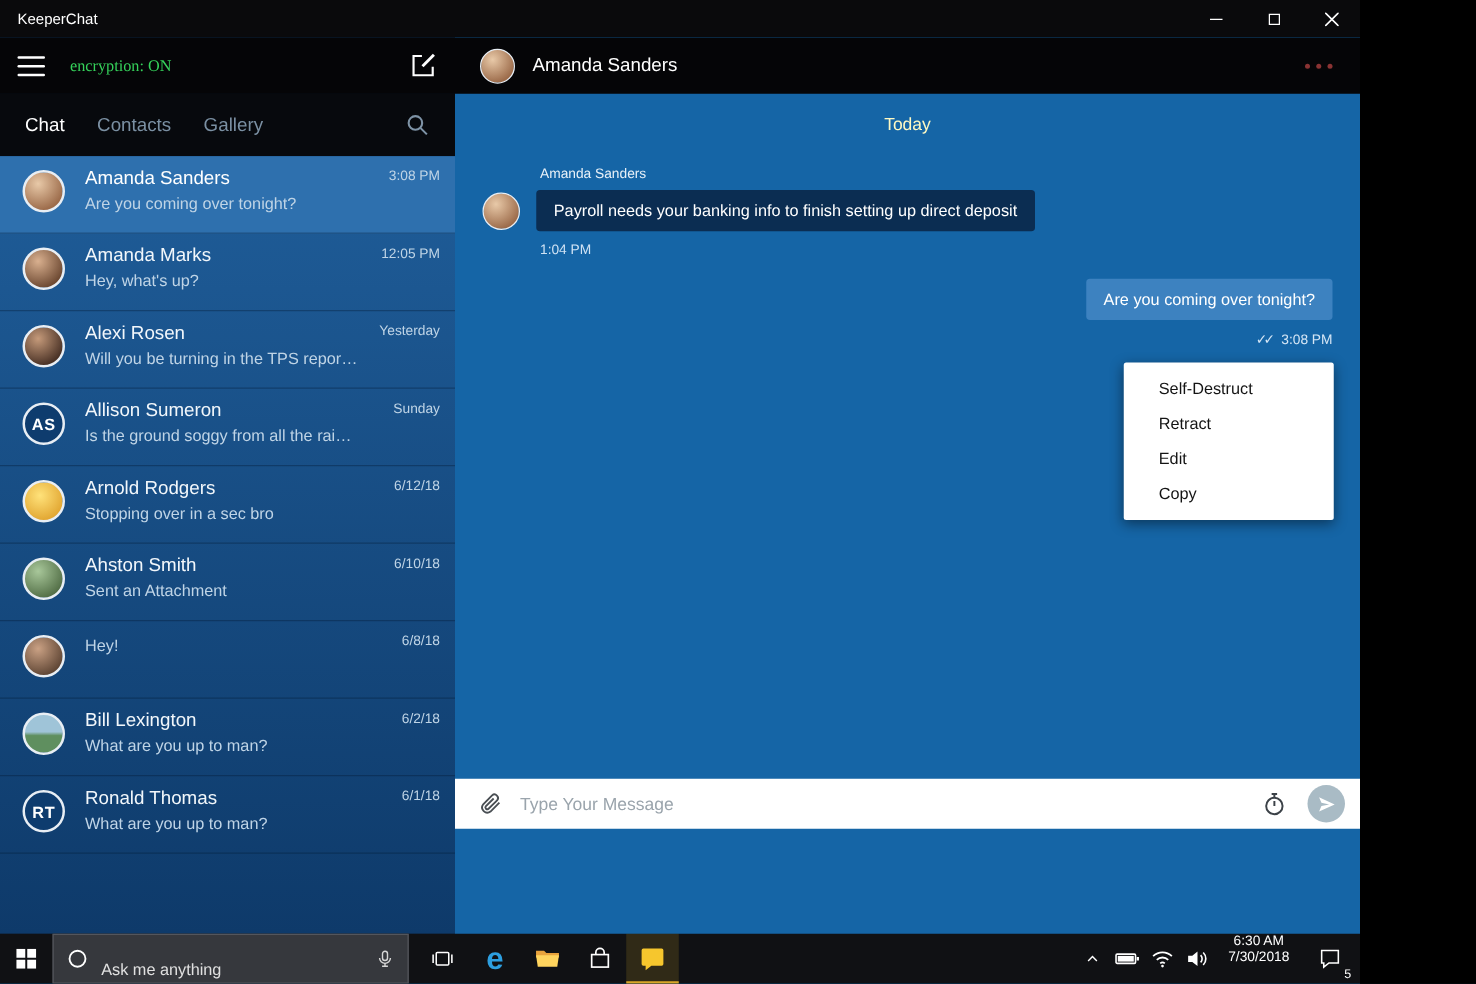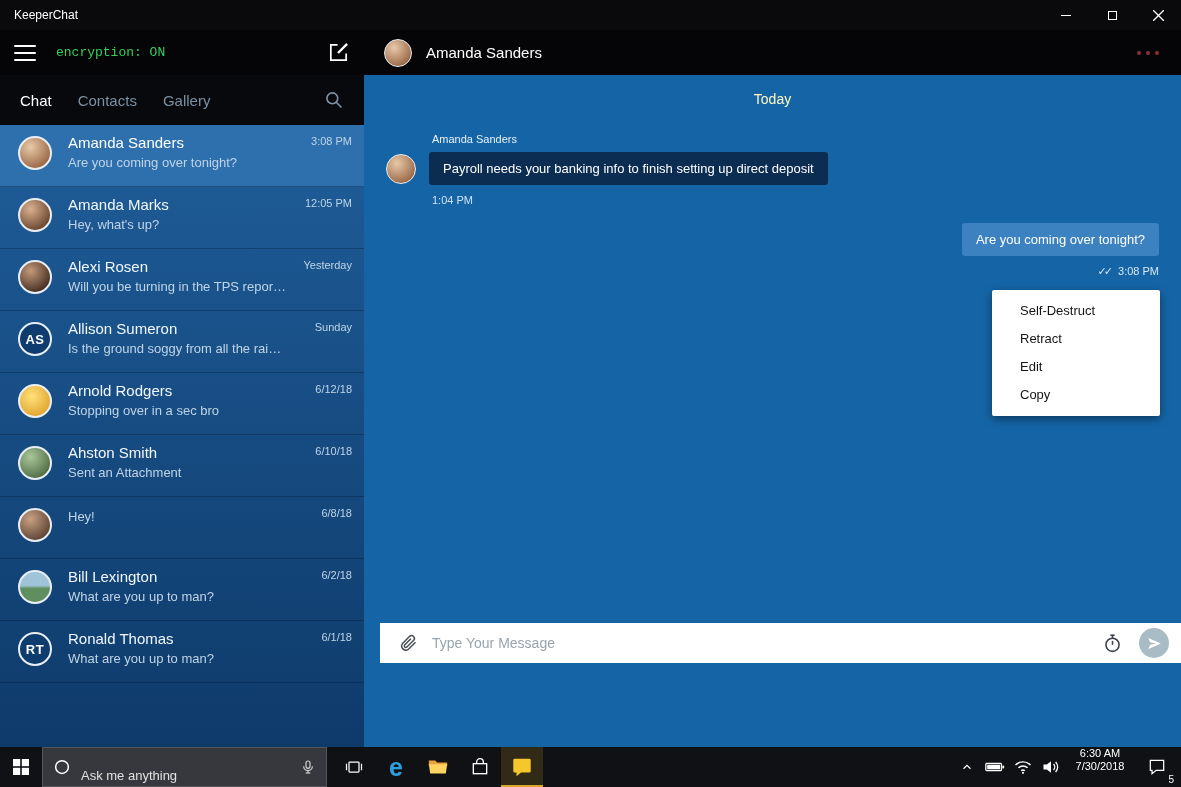"KeeperChat" .screen { width: 1181px -> 1088px }
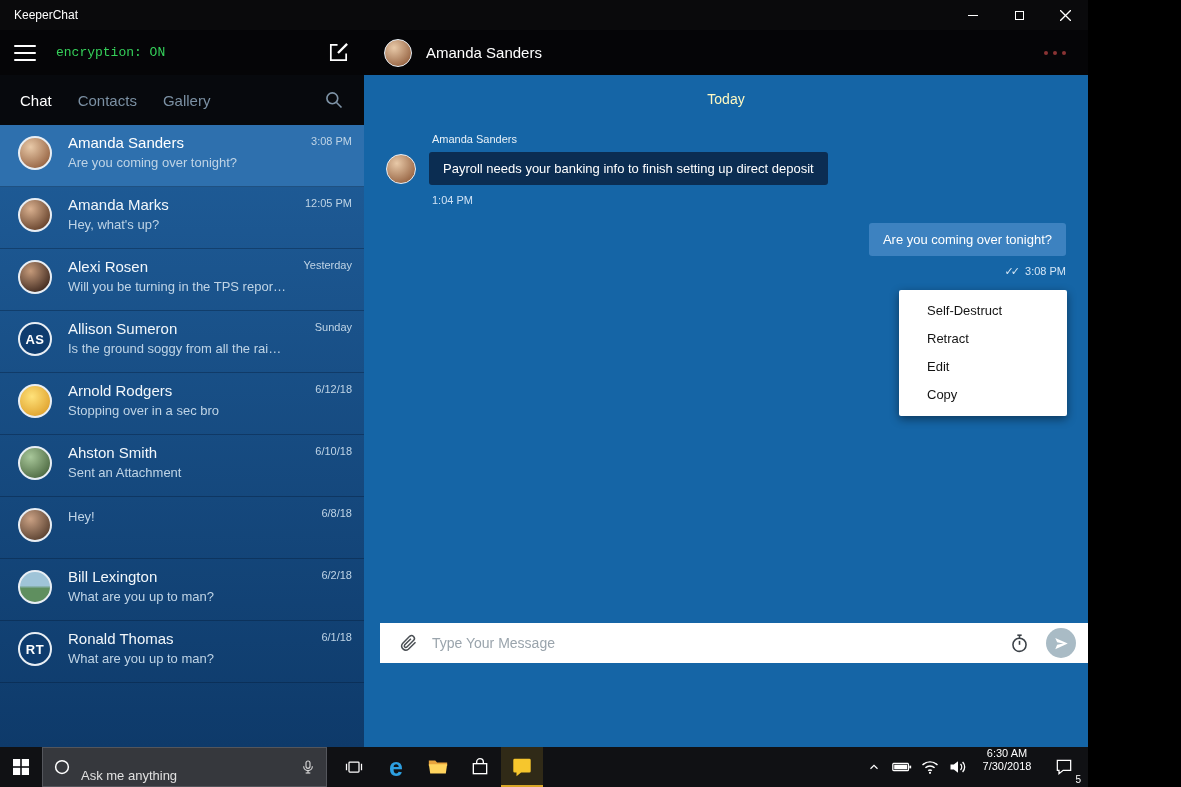"encryption: ON" .enc { font-family: Liberation Mono, monospace -> Liberation Serif, serif }
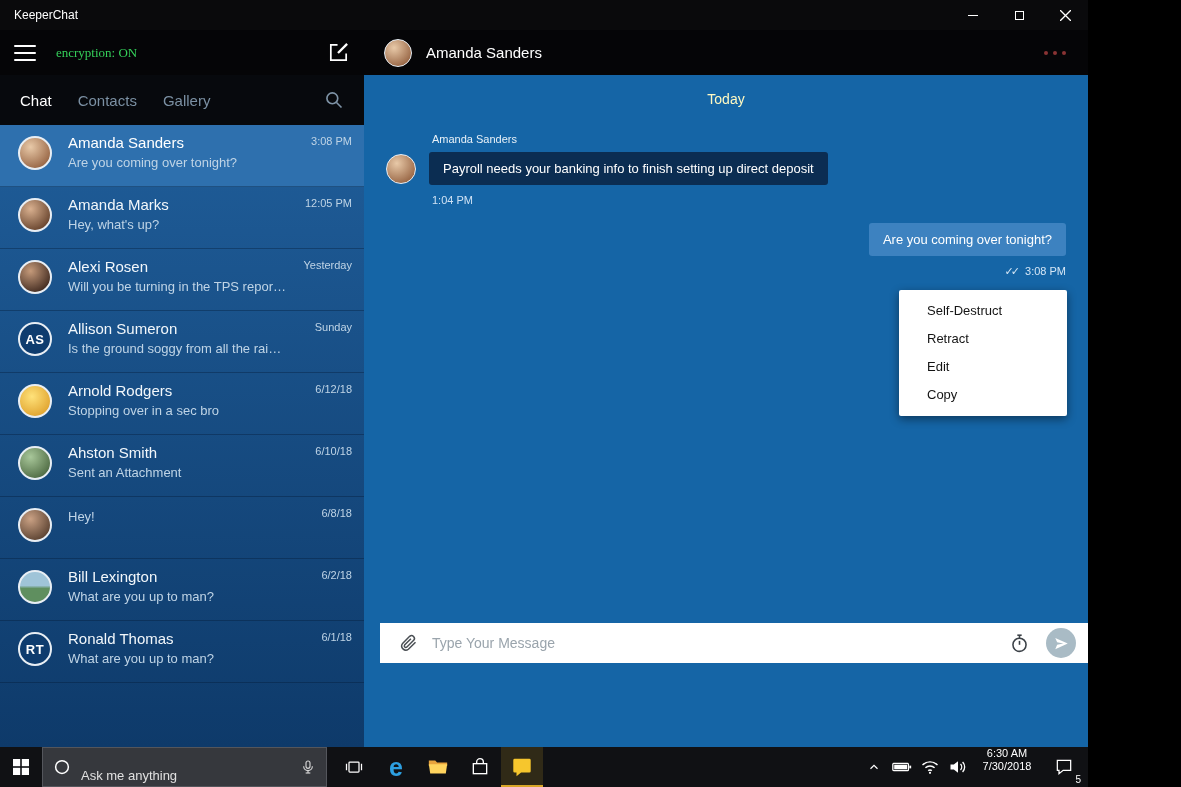"Type Your Message" .composer { left: 16px -> 0 }
